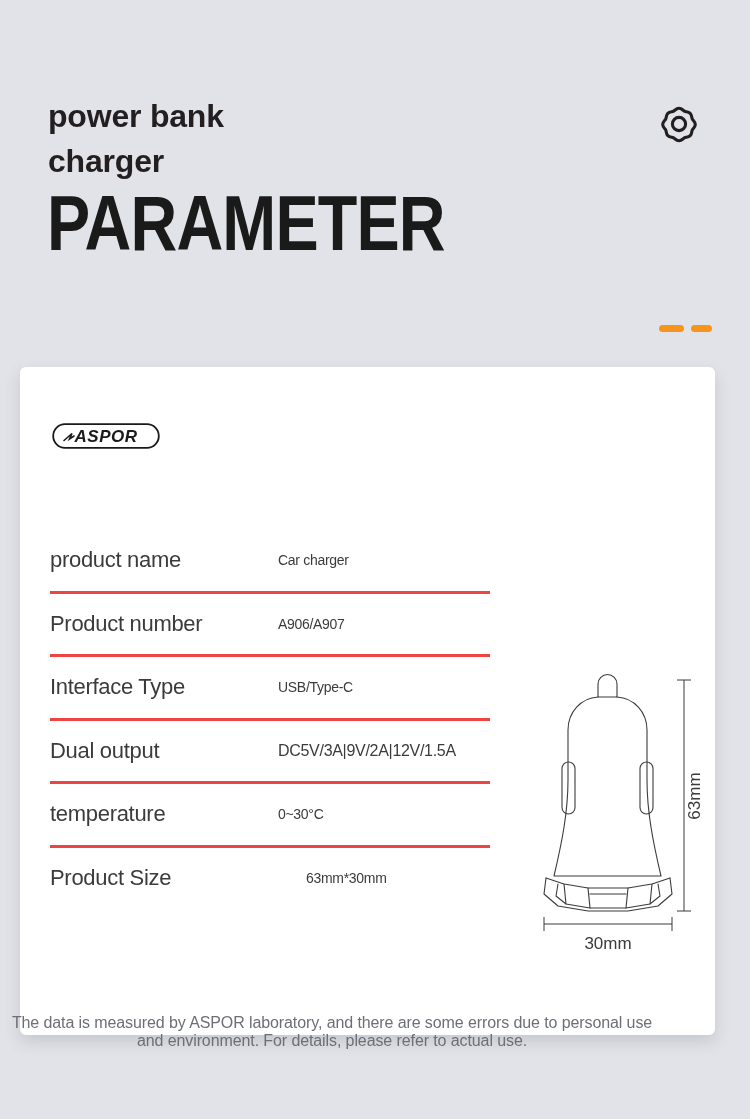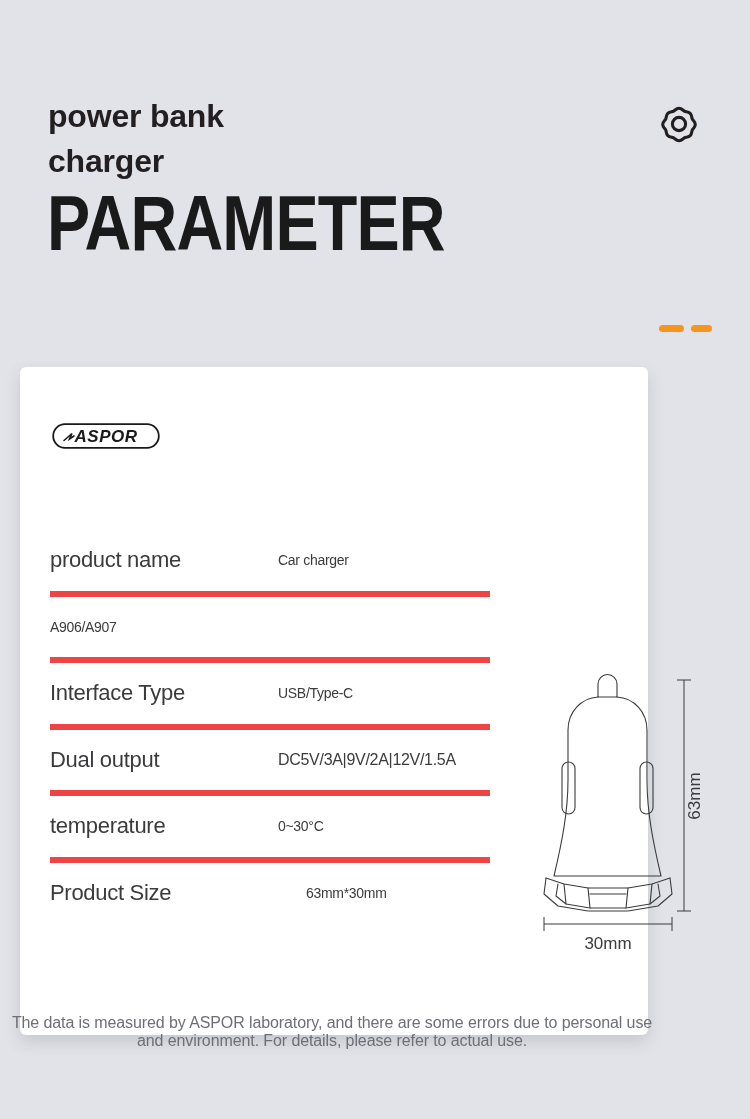"ASPOR" #card { width: 628px -> 695px }
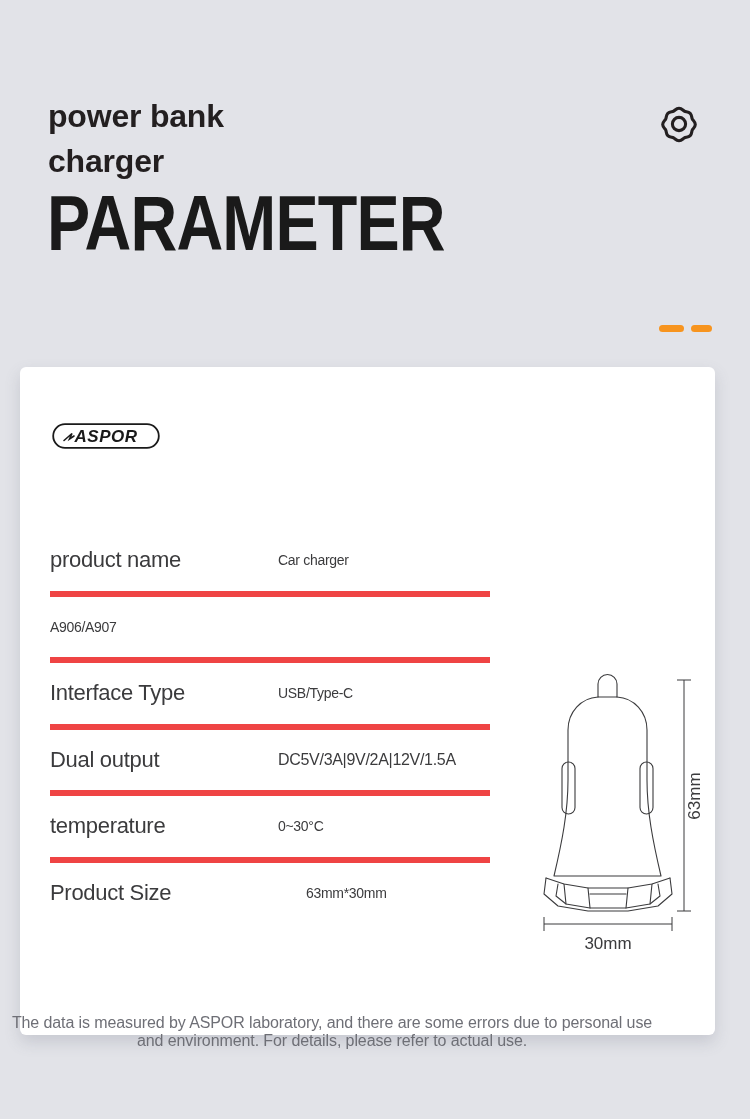"product name" .spec-row { border-bottom: 6px solid #ef4444 -> 3px solid #ef4444 }
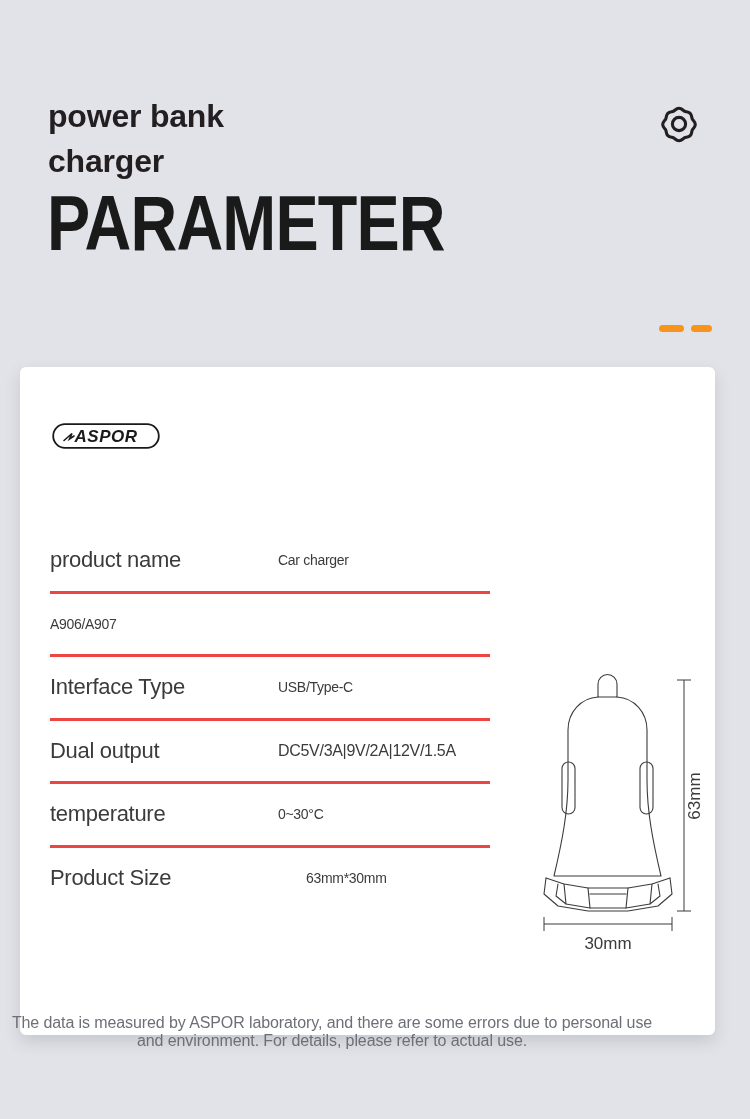"Product number" div.spec-label { html: none -> <div>Product number</div> }
